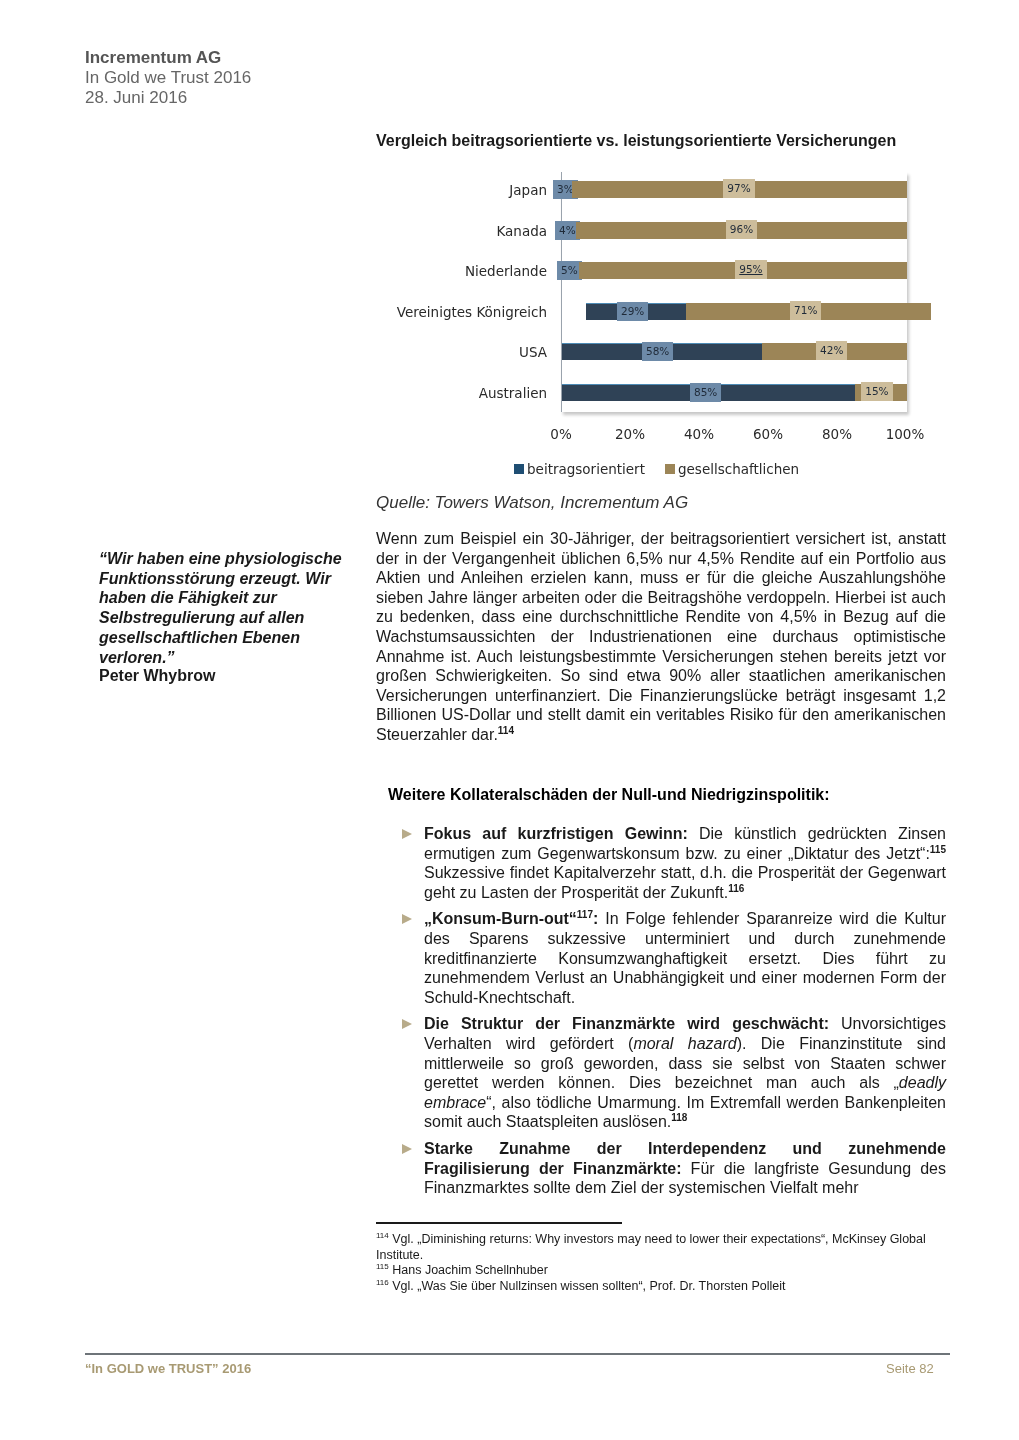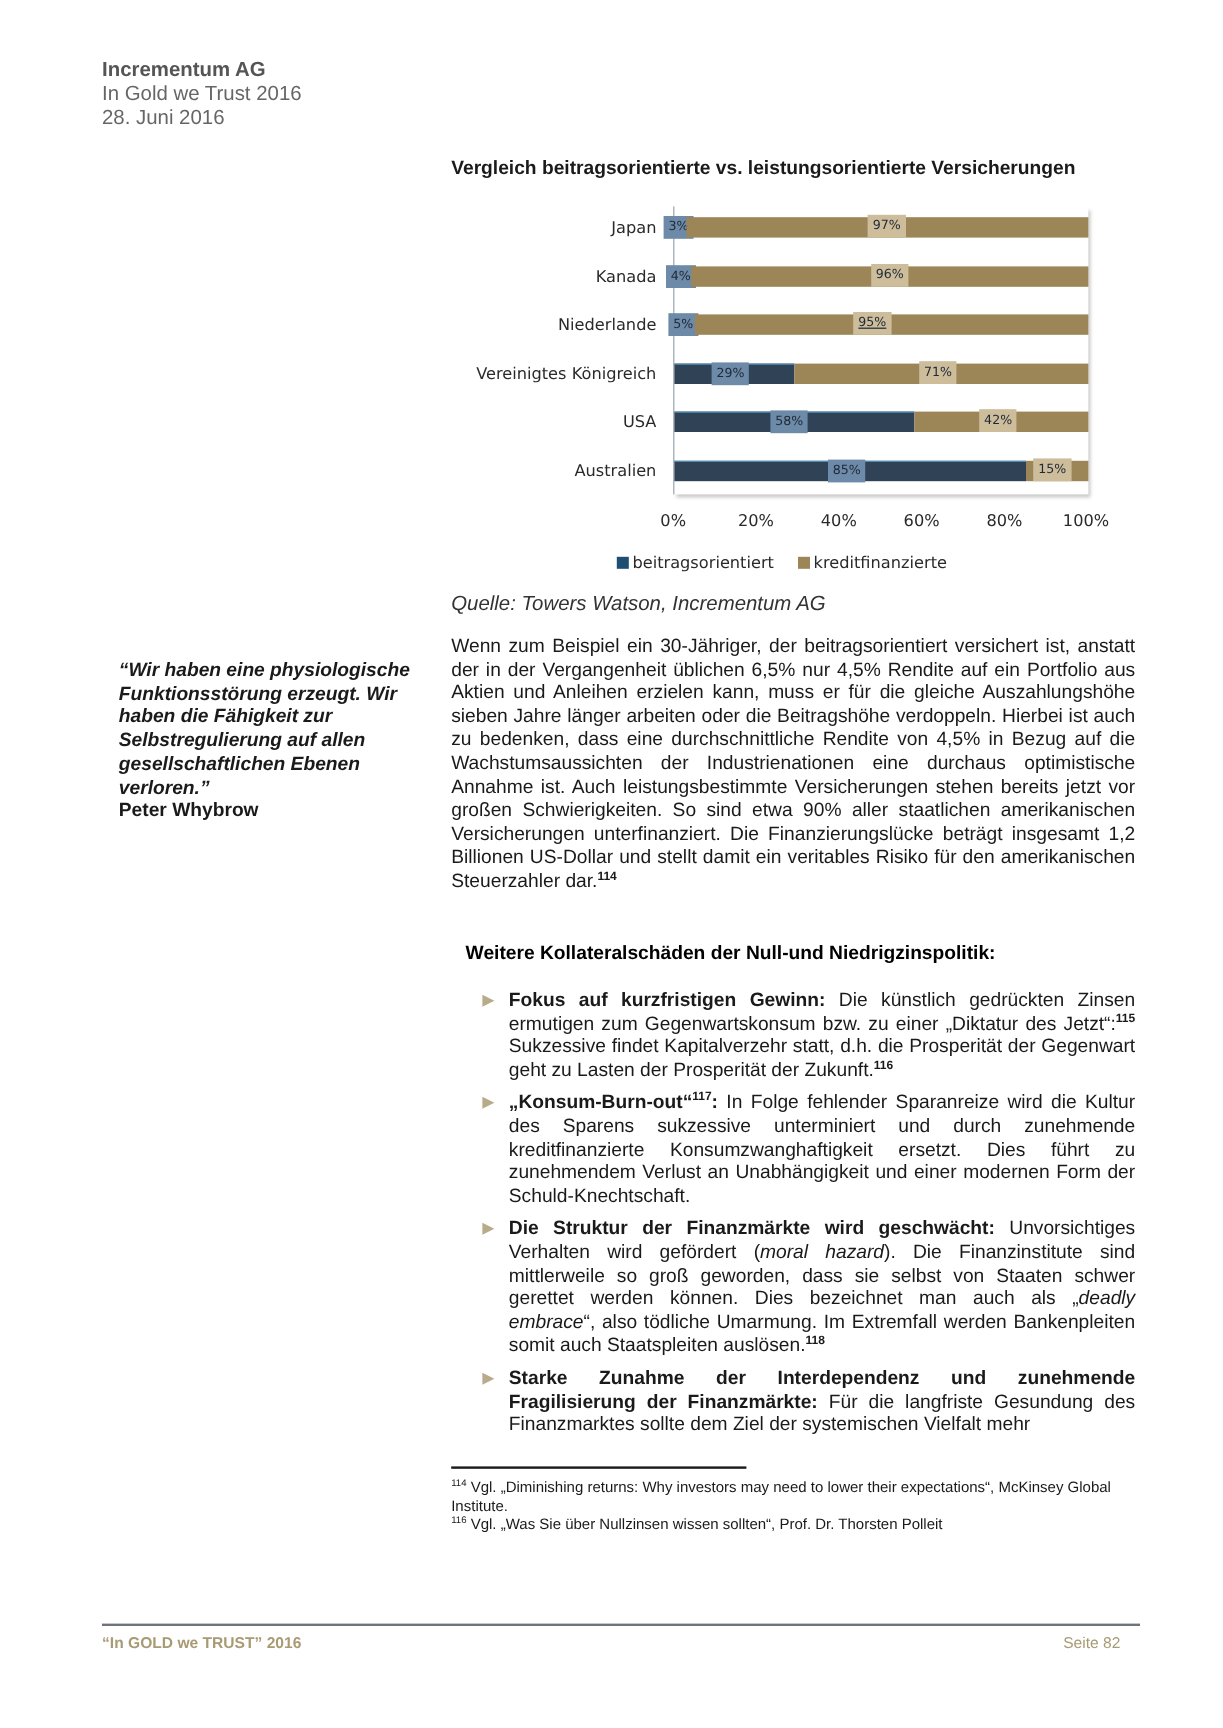"95%" span.lbl { left: 132px -> 156px }
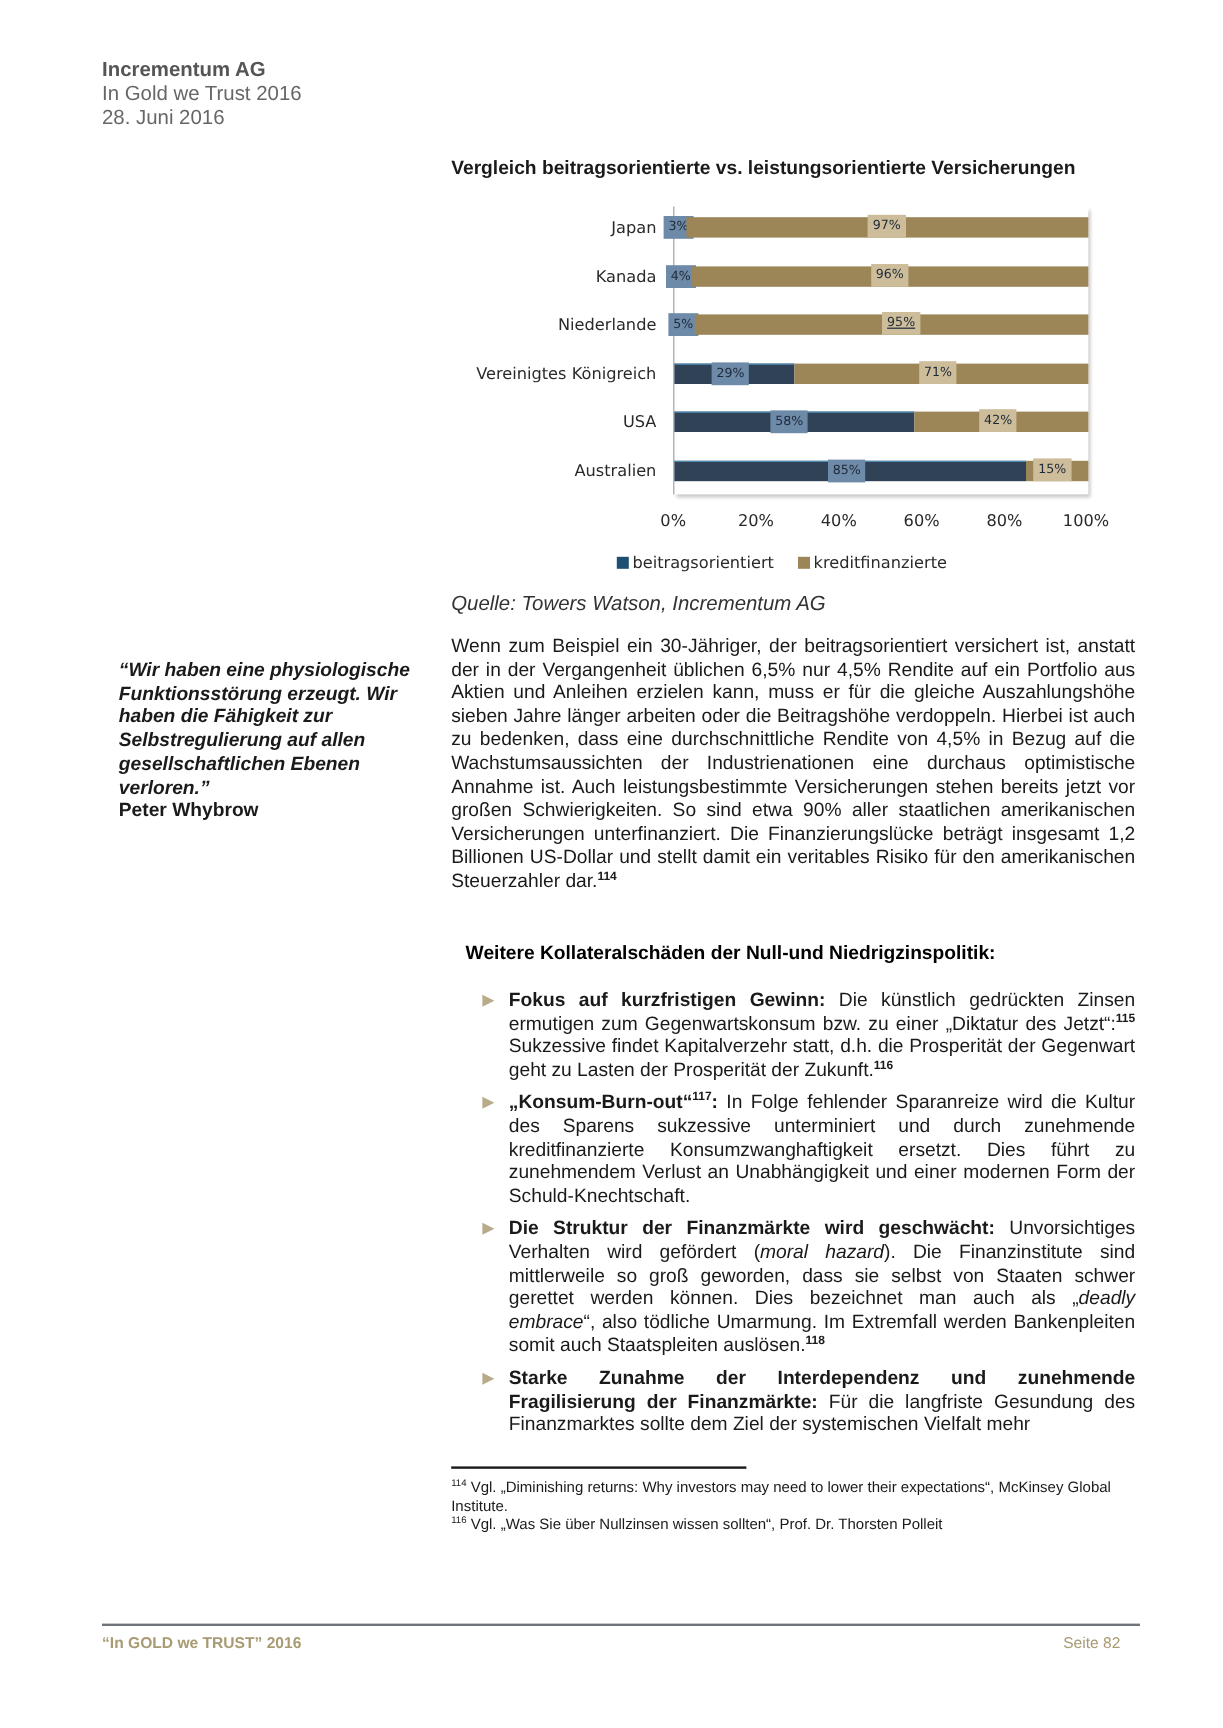"29%" div.bar-row { padding-left: none -> 24px }
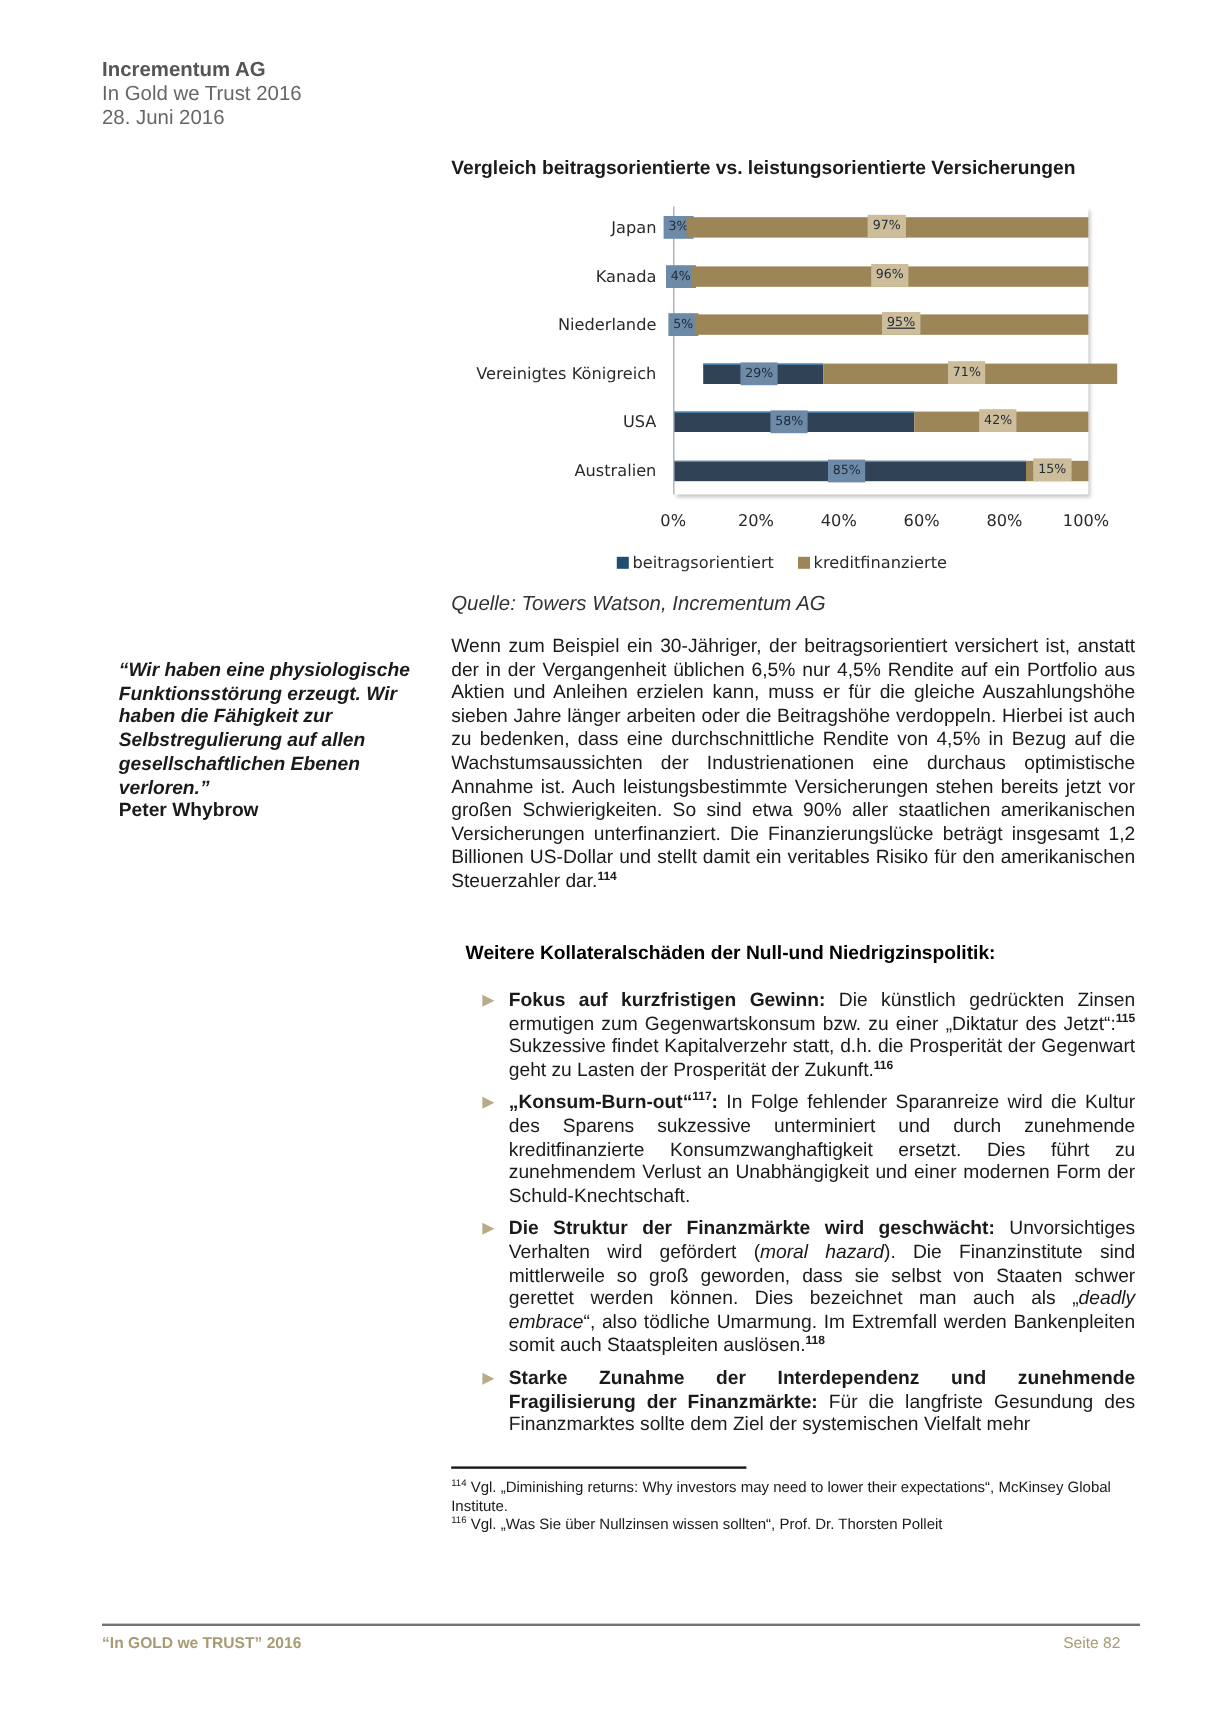"kreditfinanzierte" span { text: kreditfinanzierte -> gesellschaftlichen }
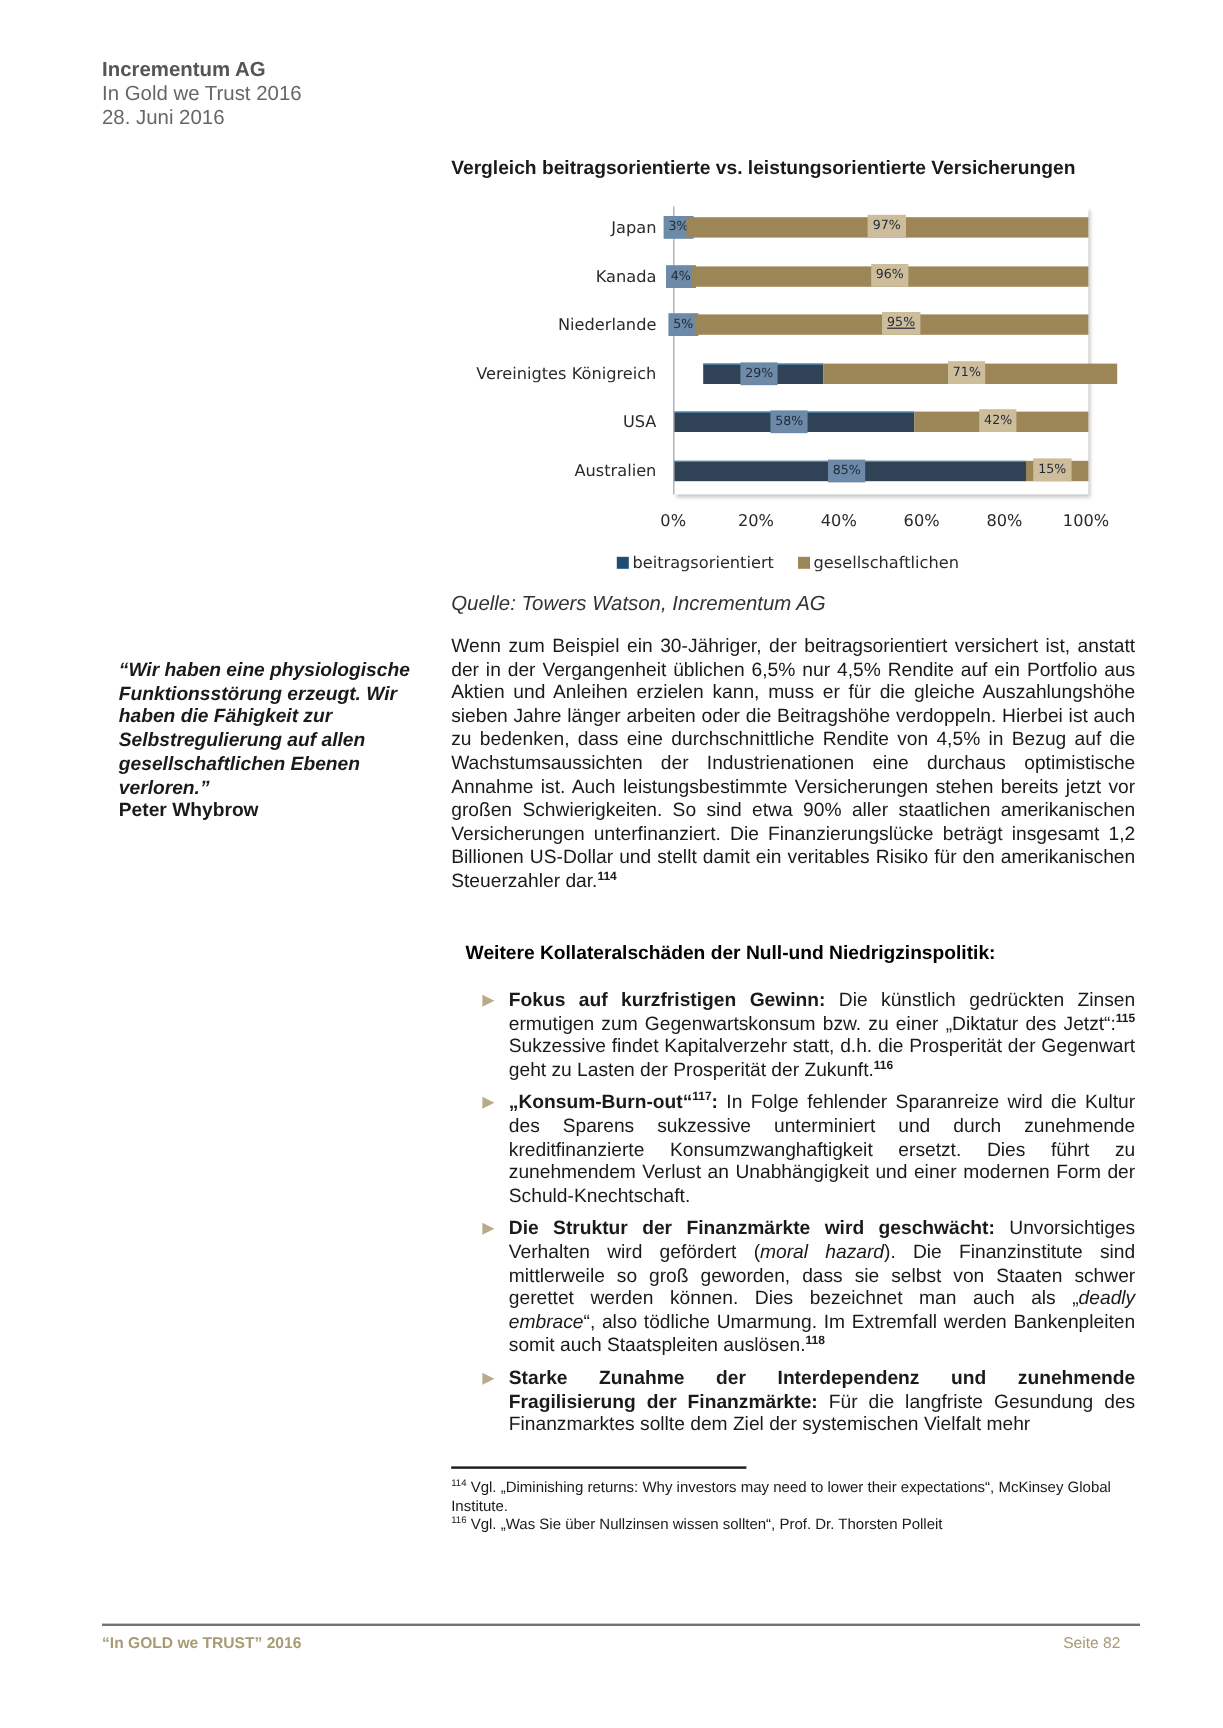"115 Hans Joachim Schellnhuber" div { html: none -> <div><sup>115</sup><span> Hans Joachim Schellnhuber</span></div> }
